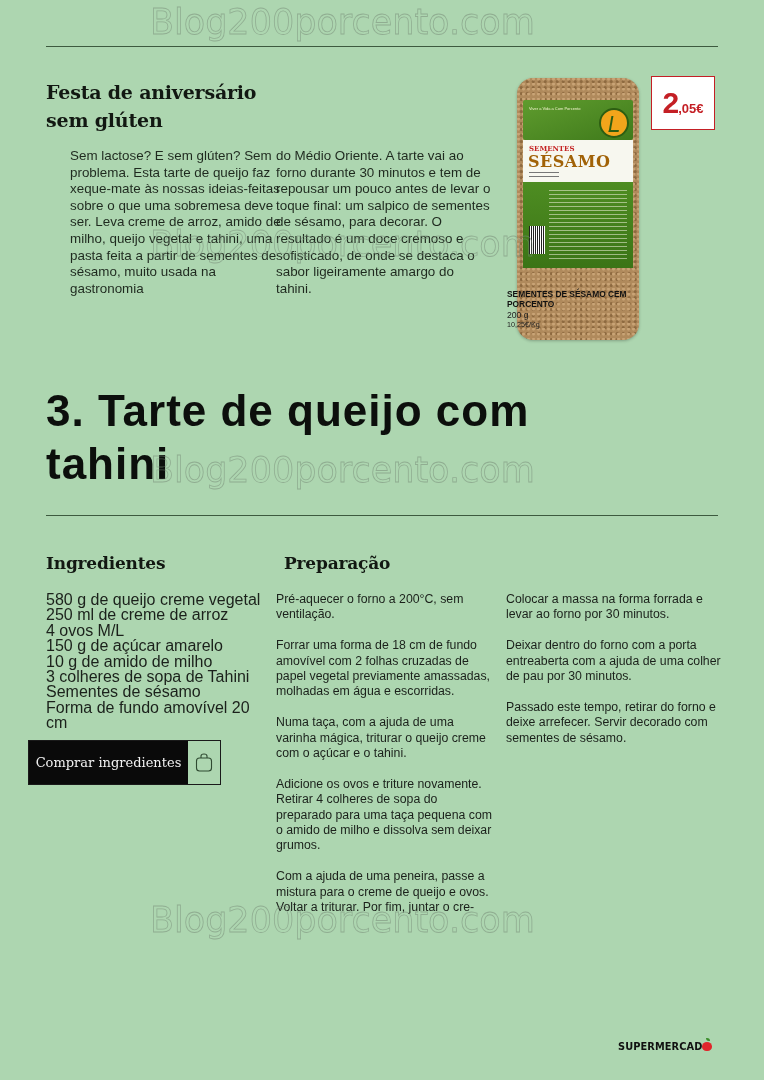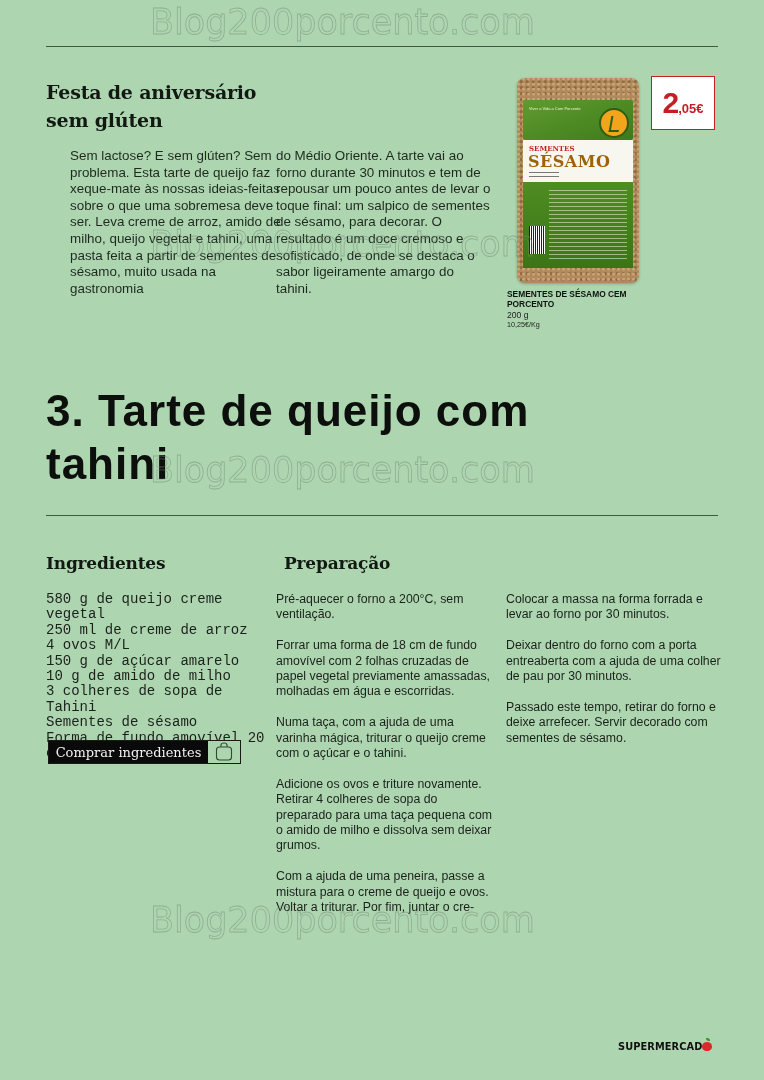"SEMENTES" #pack { border-radius: 8px -> 16px; height: 205px -> 262px }
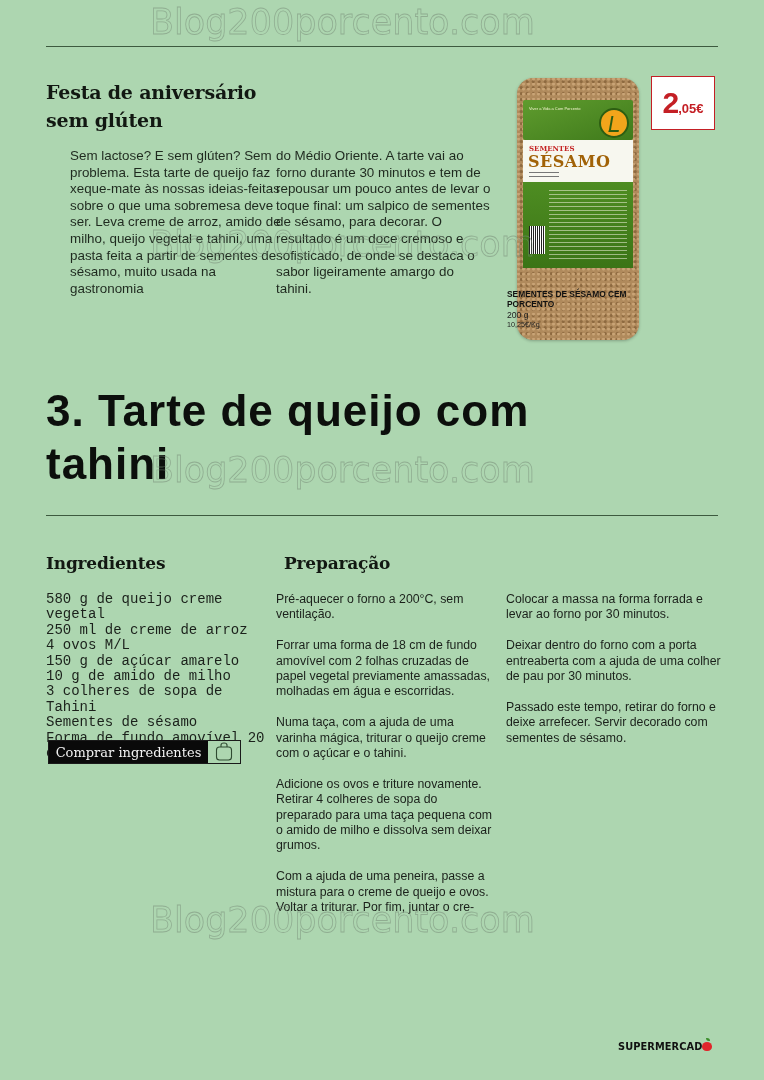"580 g de queijo creme" #ing-list li { font-family: Liberation Mono, monospace -> none; font-size: 14px -> 16px }
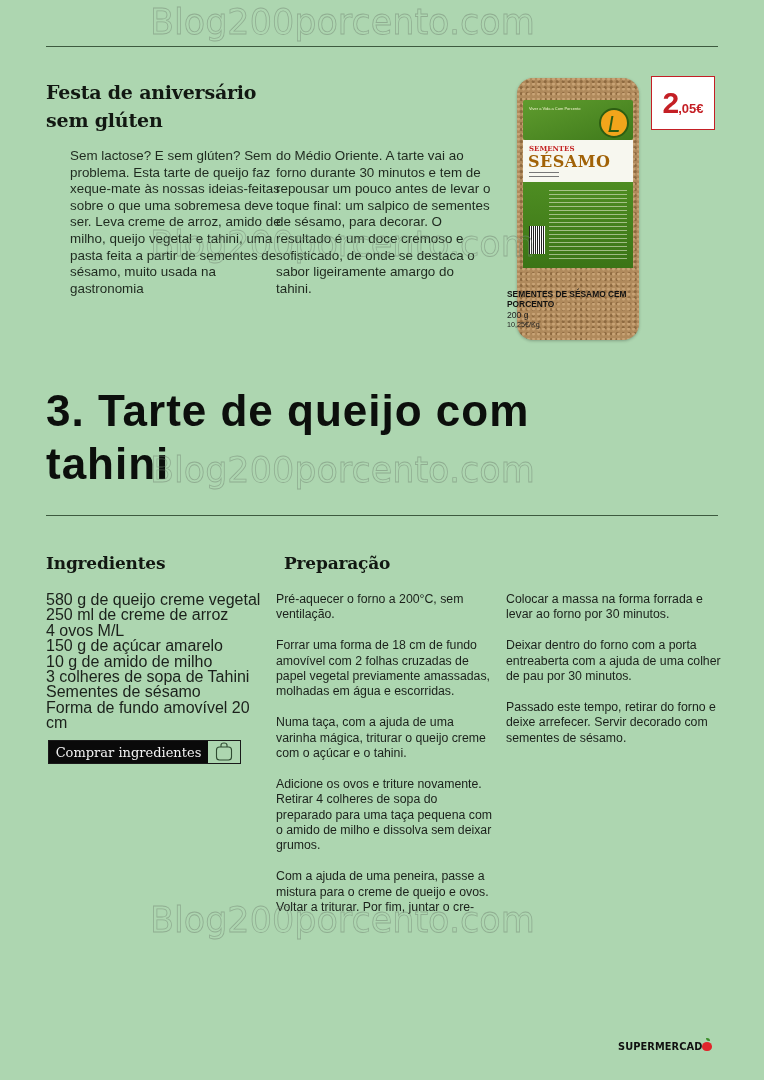"Comprar ingredientes" #buy-btn { height: 24px -> 45px; left: 48px -> 28px }
